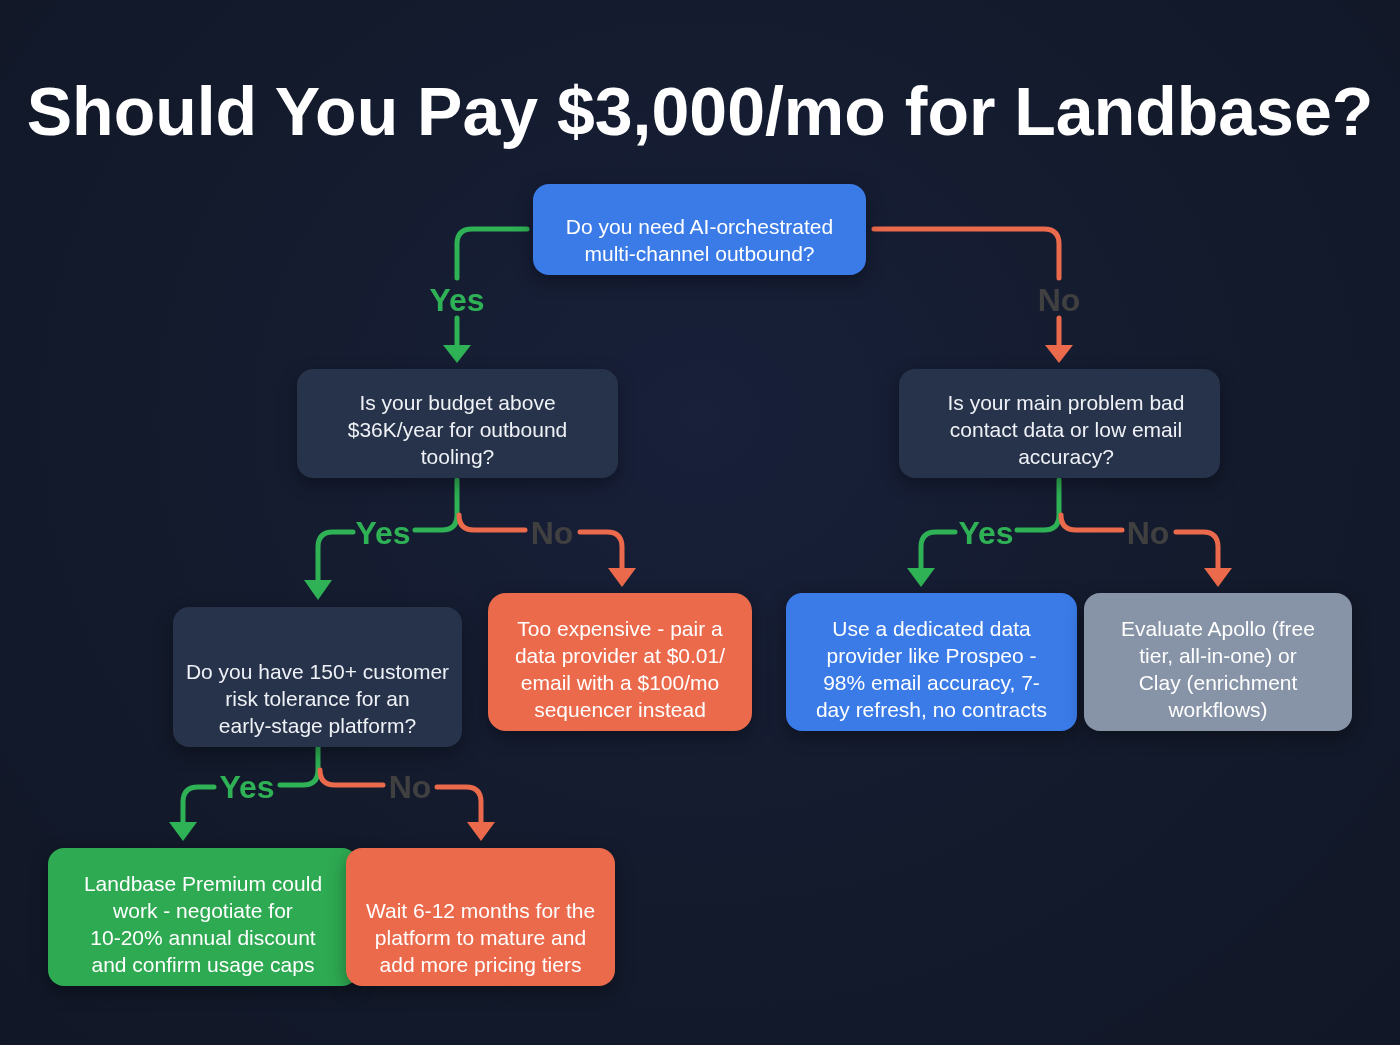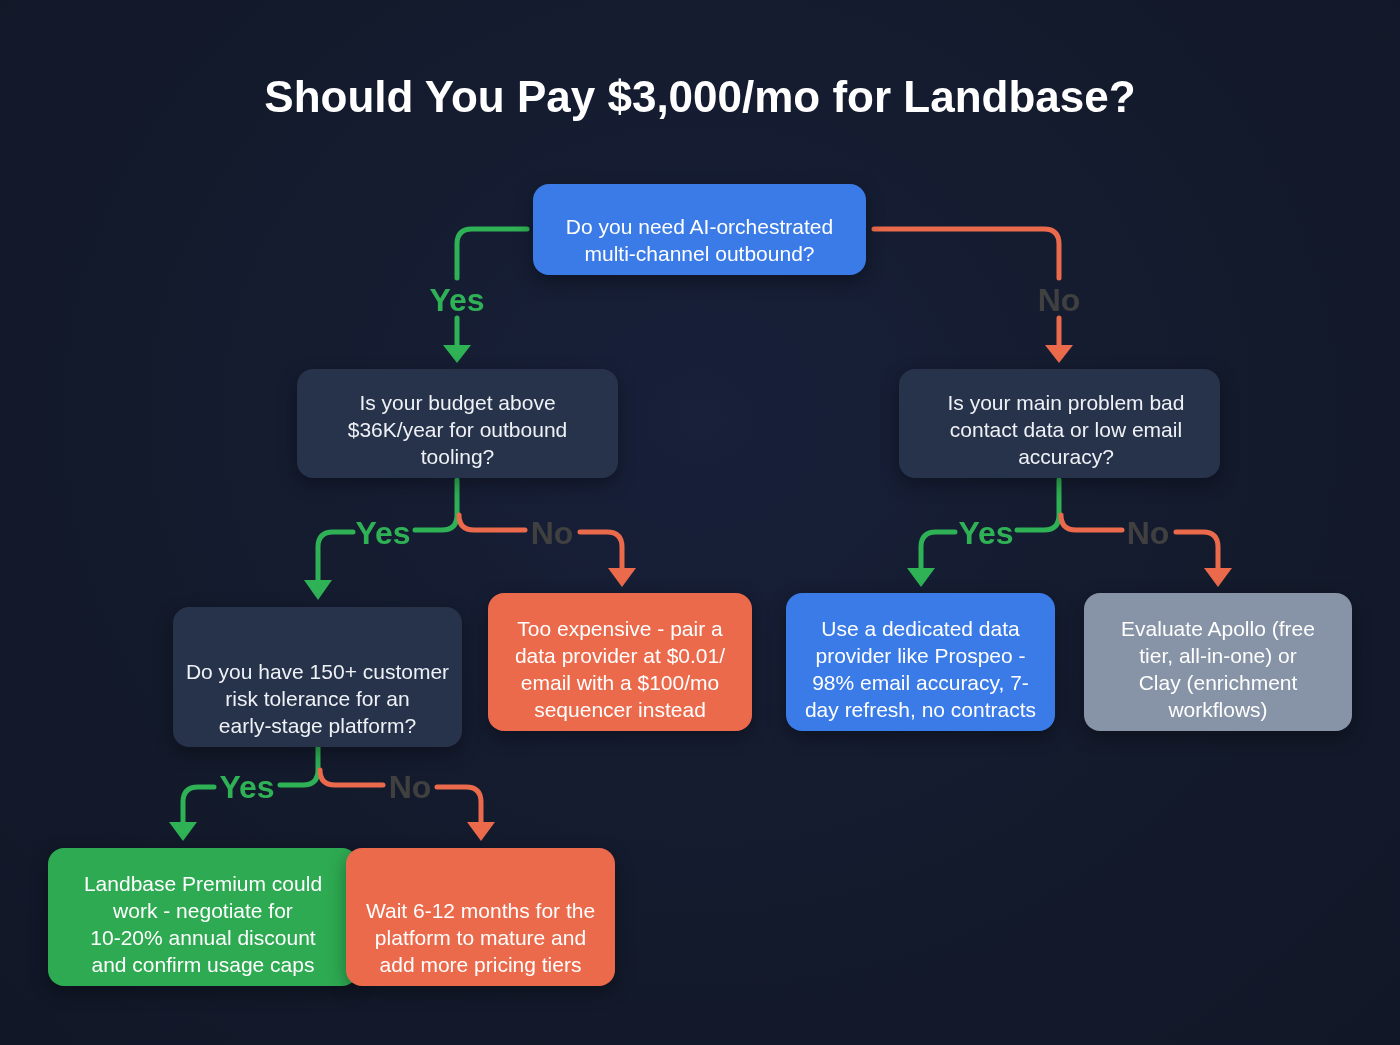"Should You Pay $3,000/mo for" .title { font-size: 44px -> 68px }
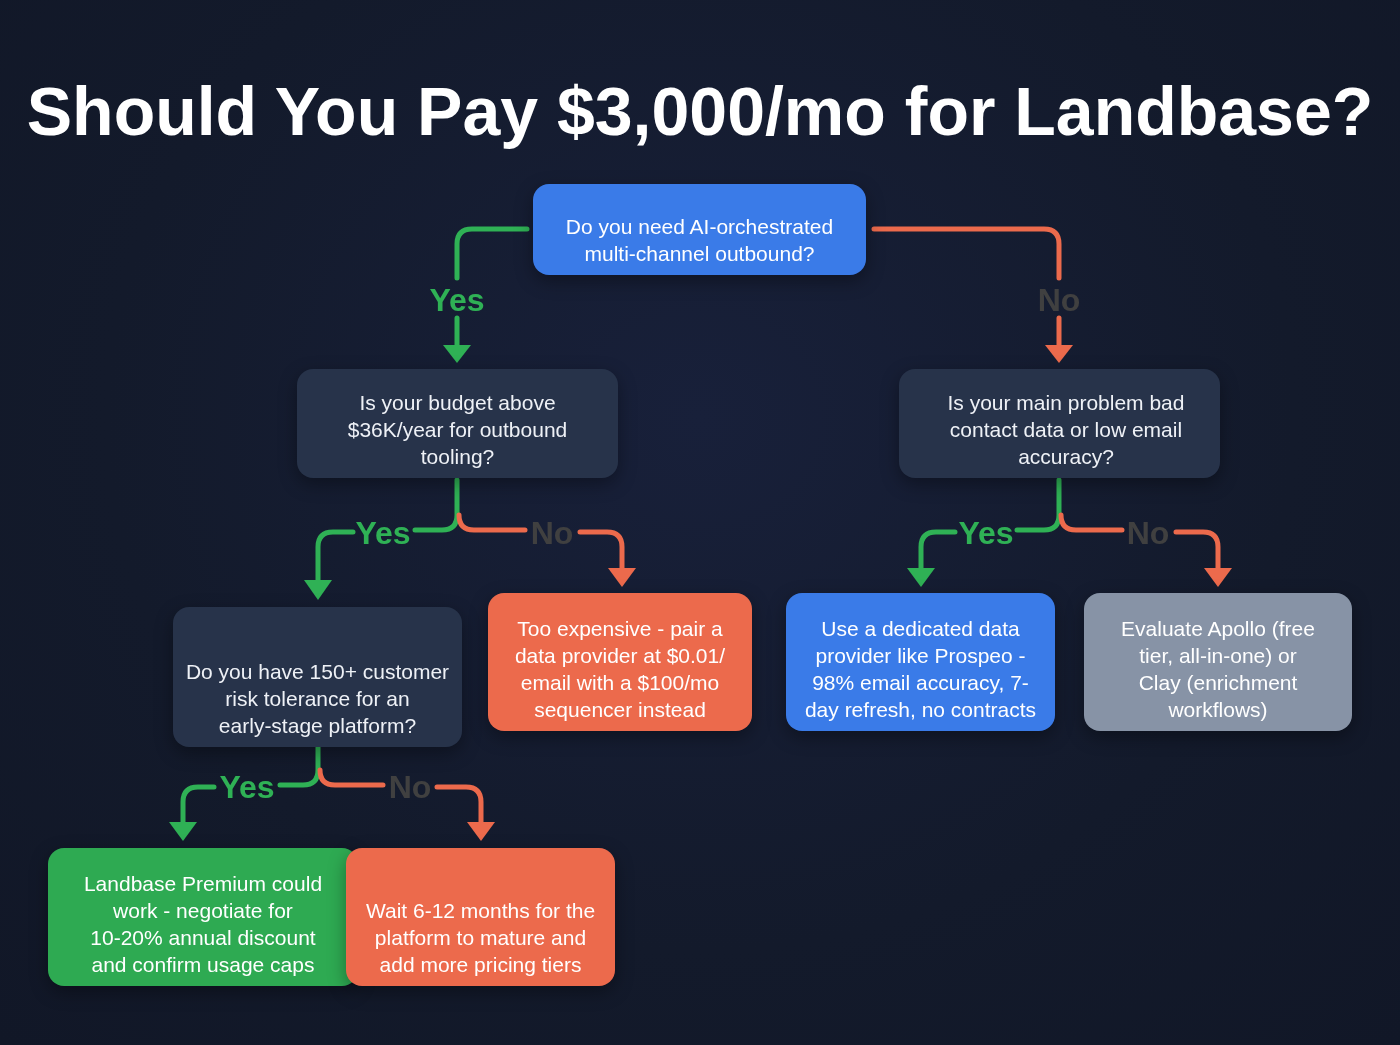"Too expensive - pair a" div.node { border-radius: none -> 18px }
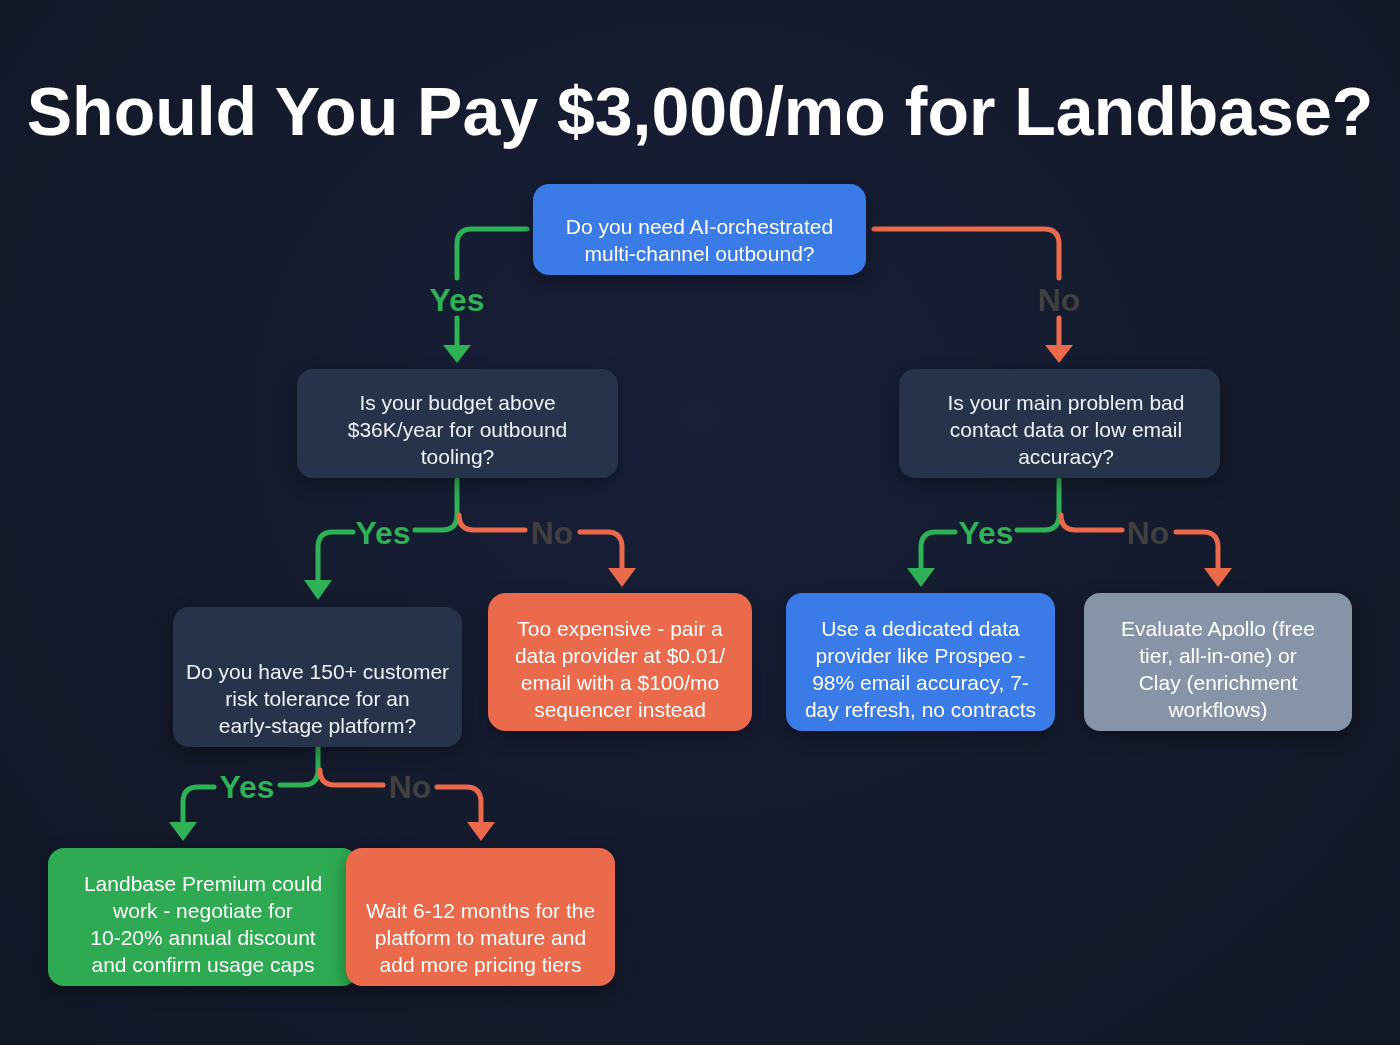"Use a dedicated data" div.node { width: 269px -> 291px }
